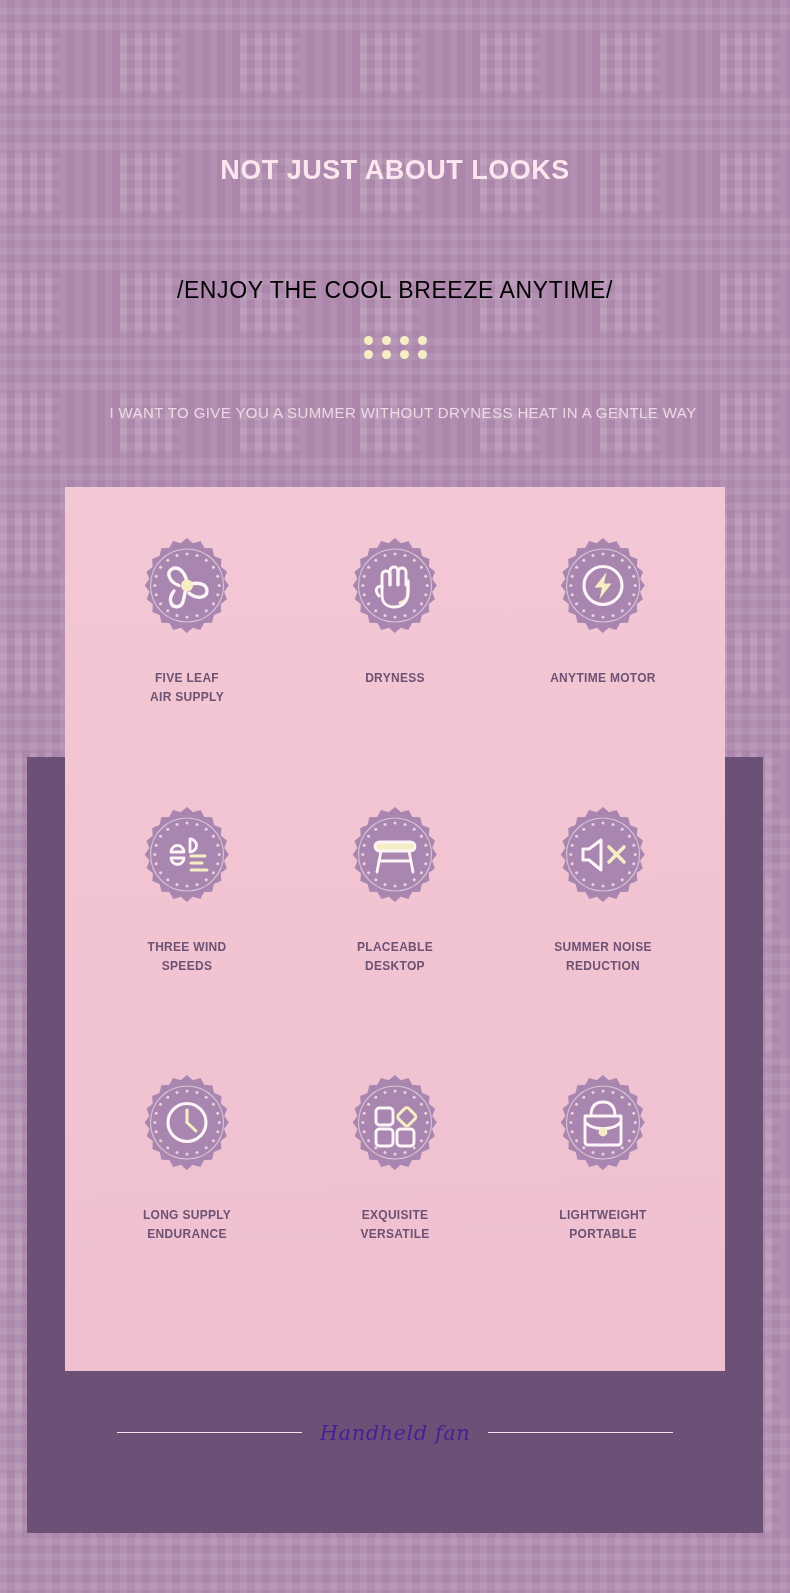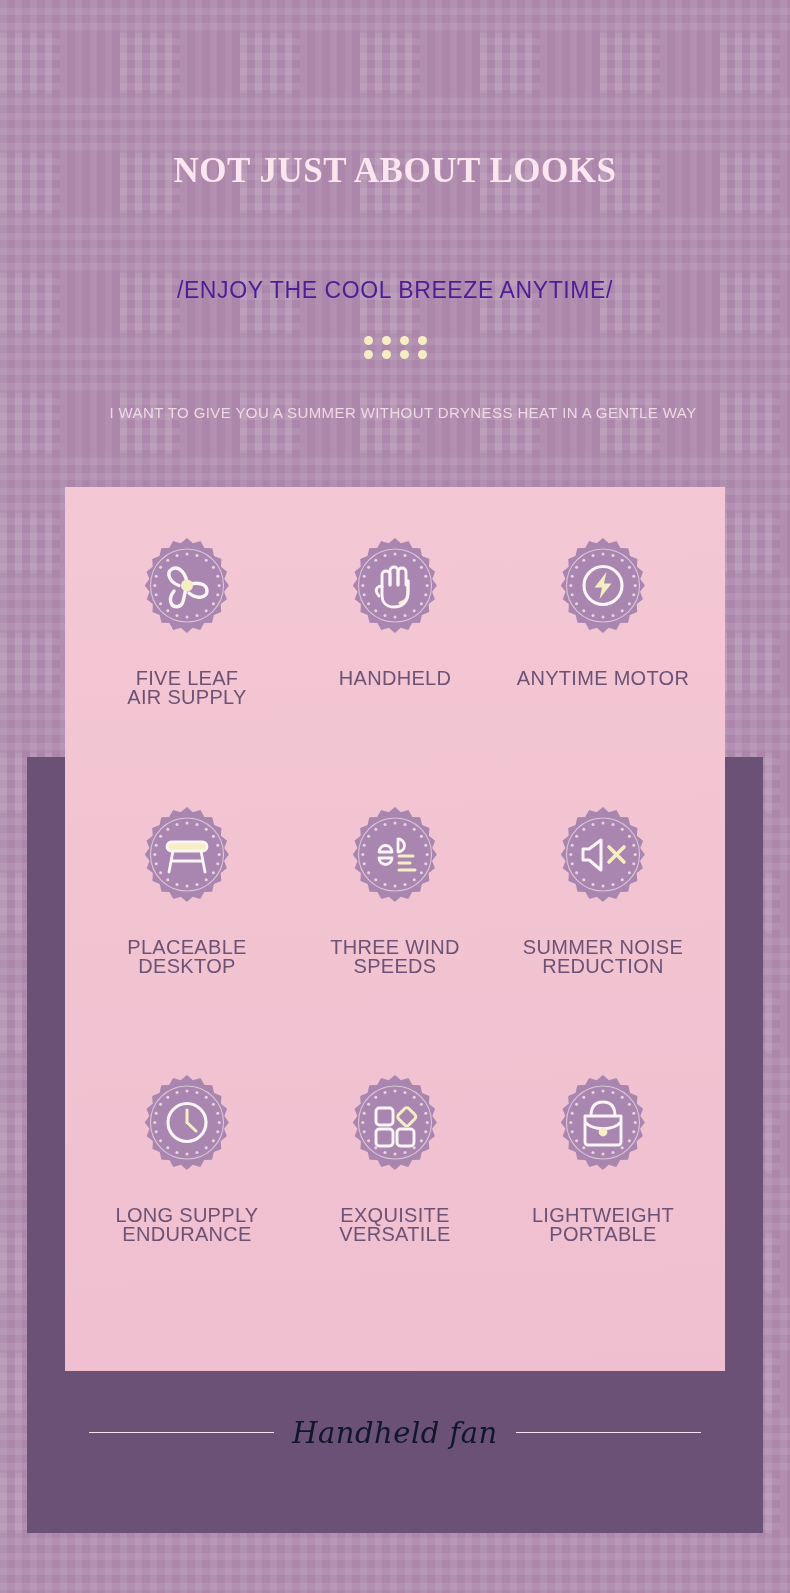"NOT JUST ABOUT LOOKS" .headline { font-family: Liberation Serif, serif -> none; font-size: 35px -> 27px }
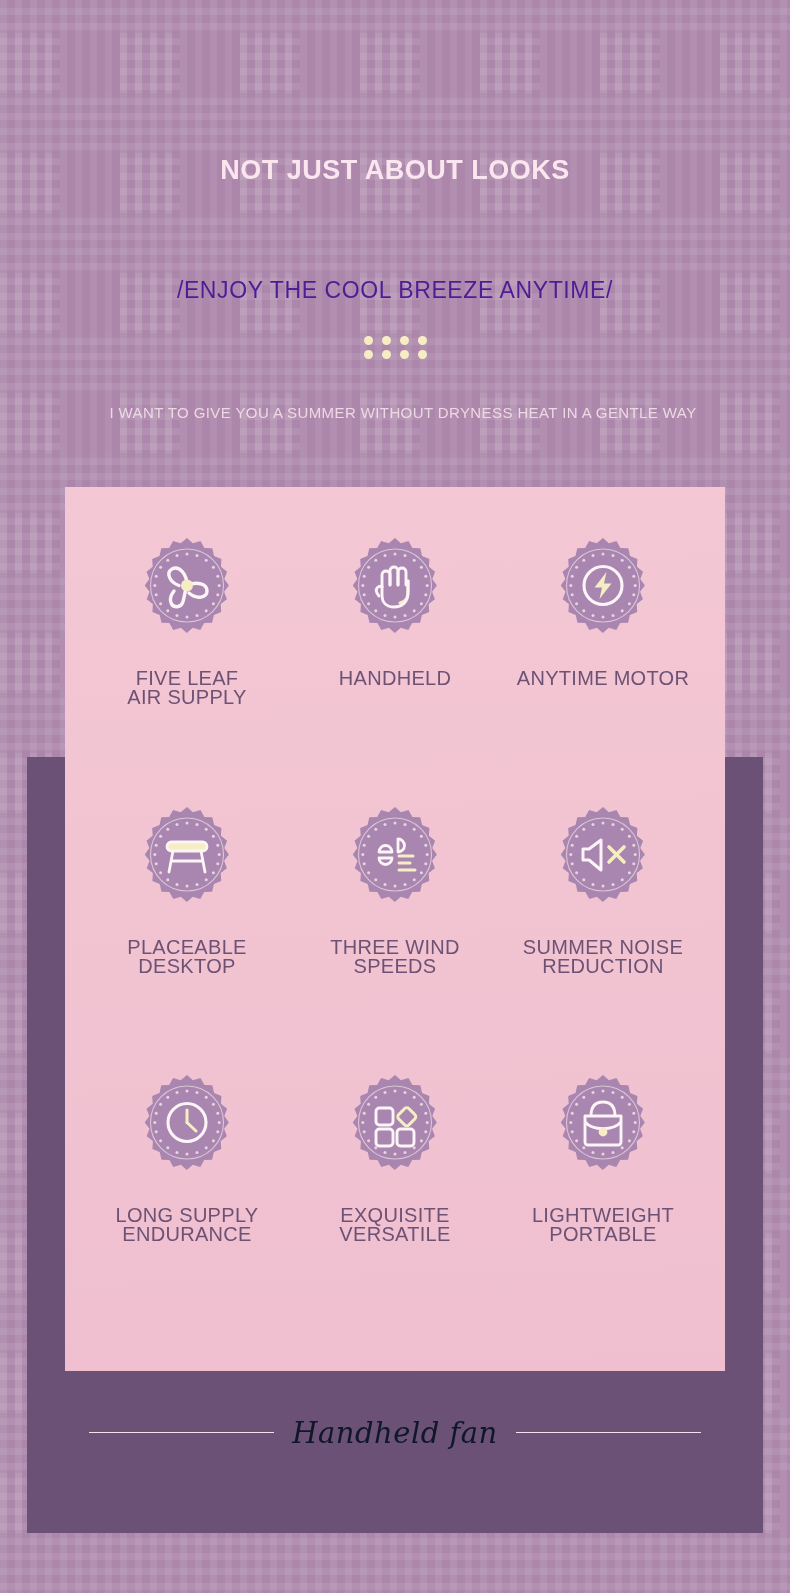"/ENJOY THE COOL BREEZE ANYTIME/" #subtitle { color: #4c1d95 -> #000000 }
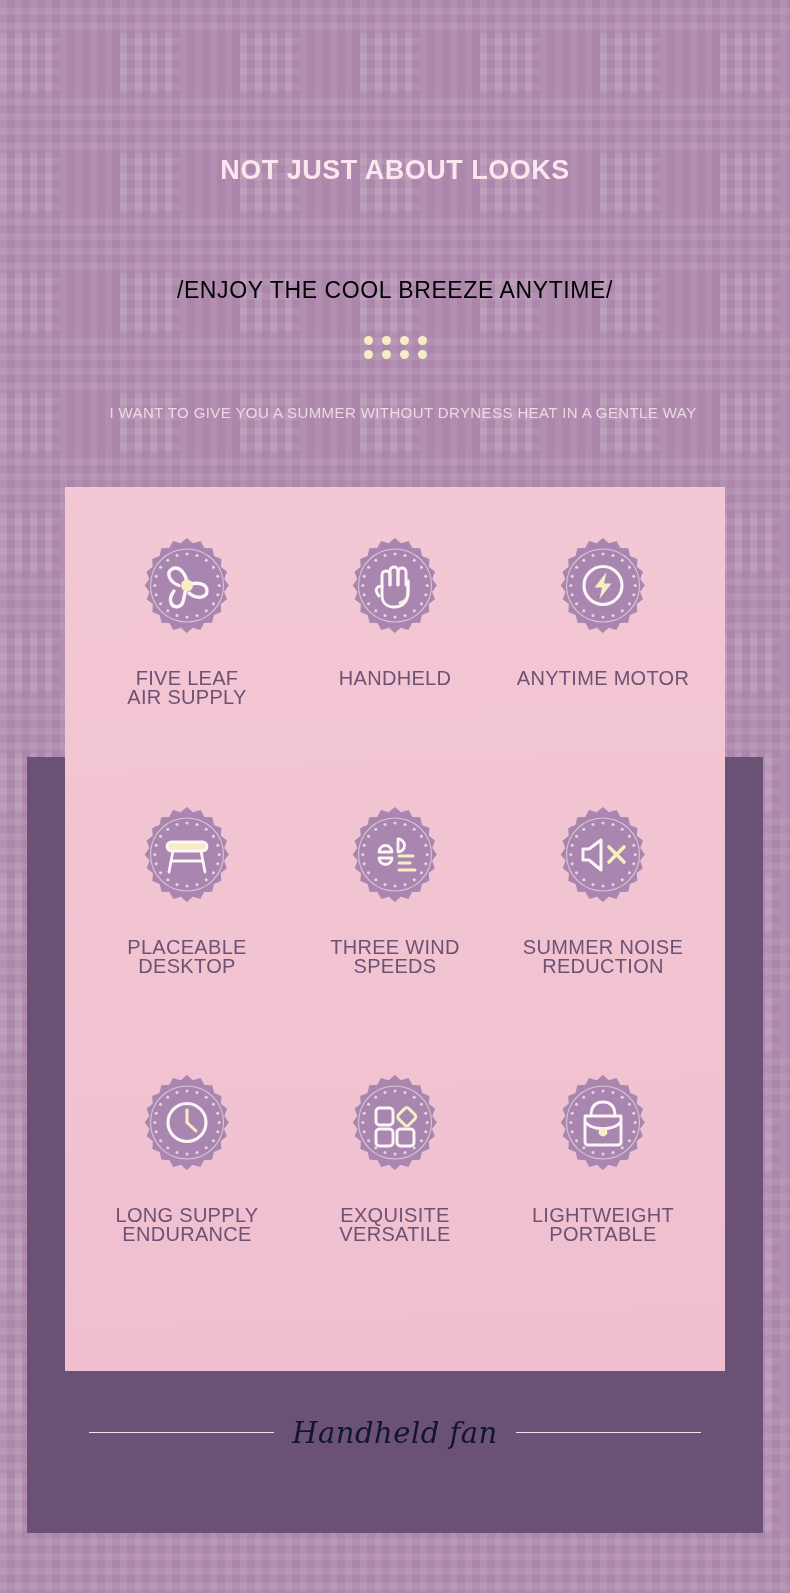"FIVE LEAF" .cell-label { font-size: 20px -> 12px; font-weight: none -> bold }
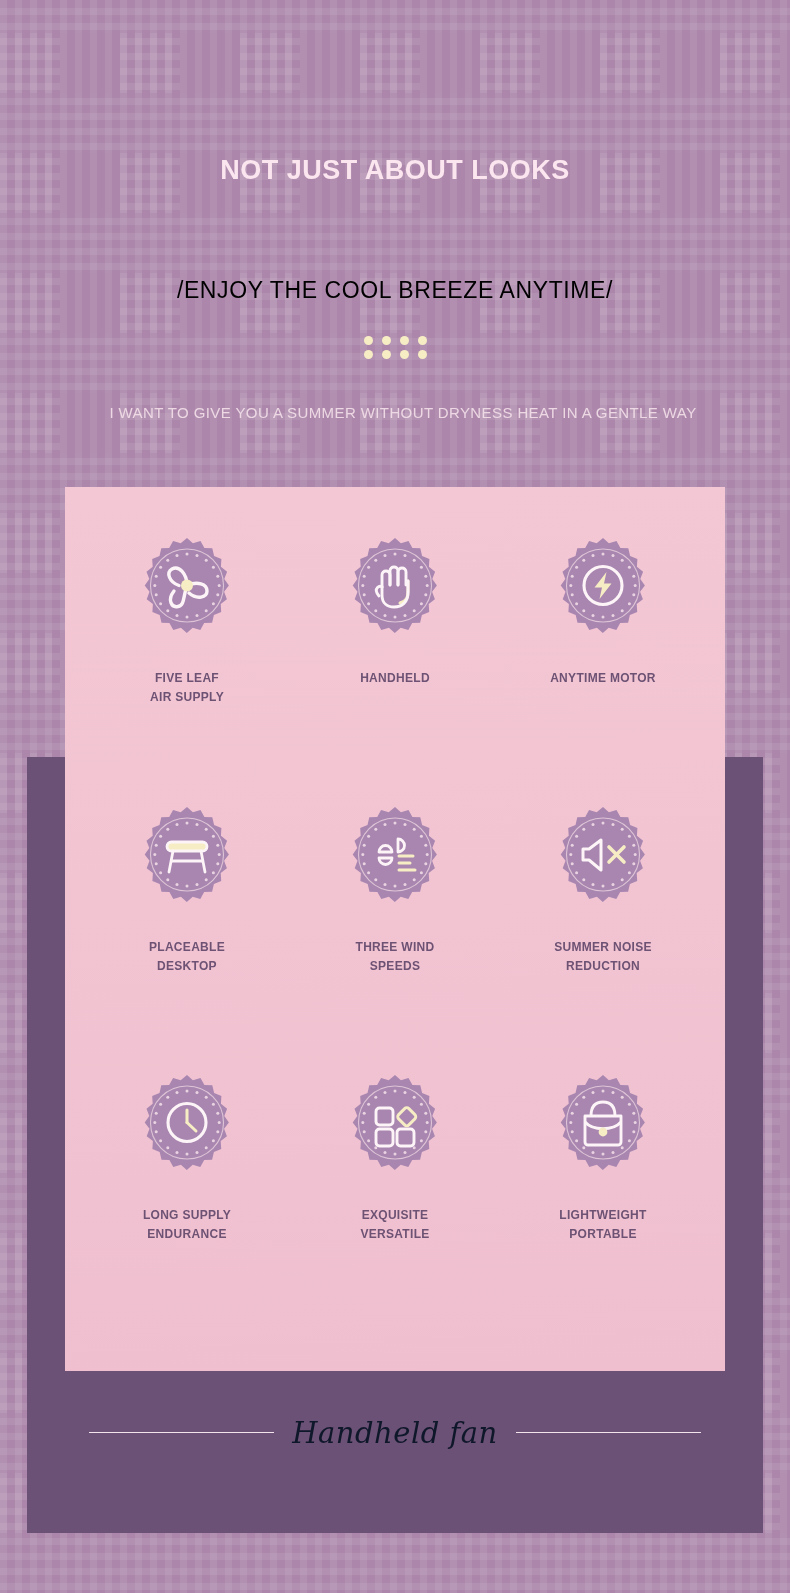"HANDHELD" div.cell-label { text: HANDHELD -> DRYNESS }
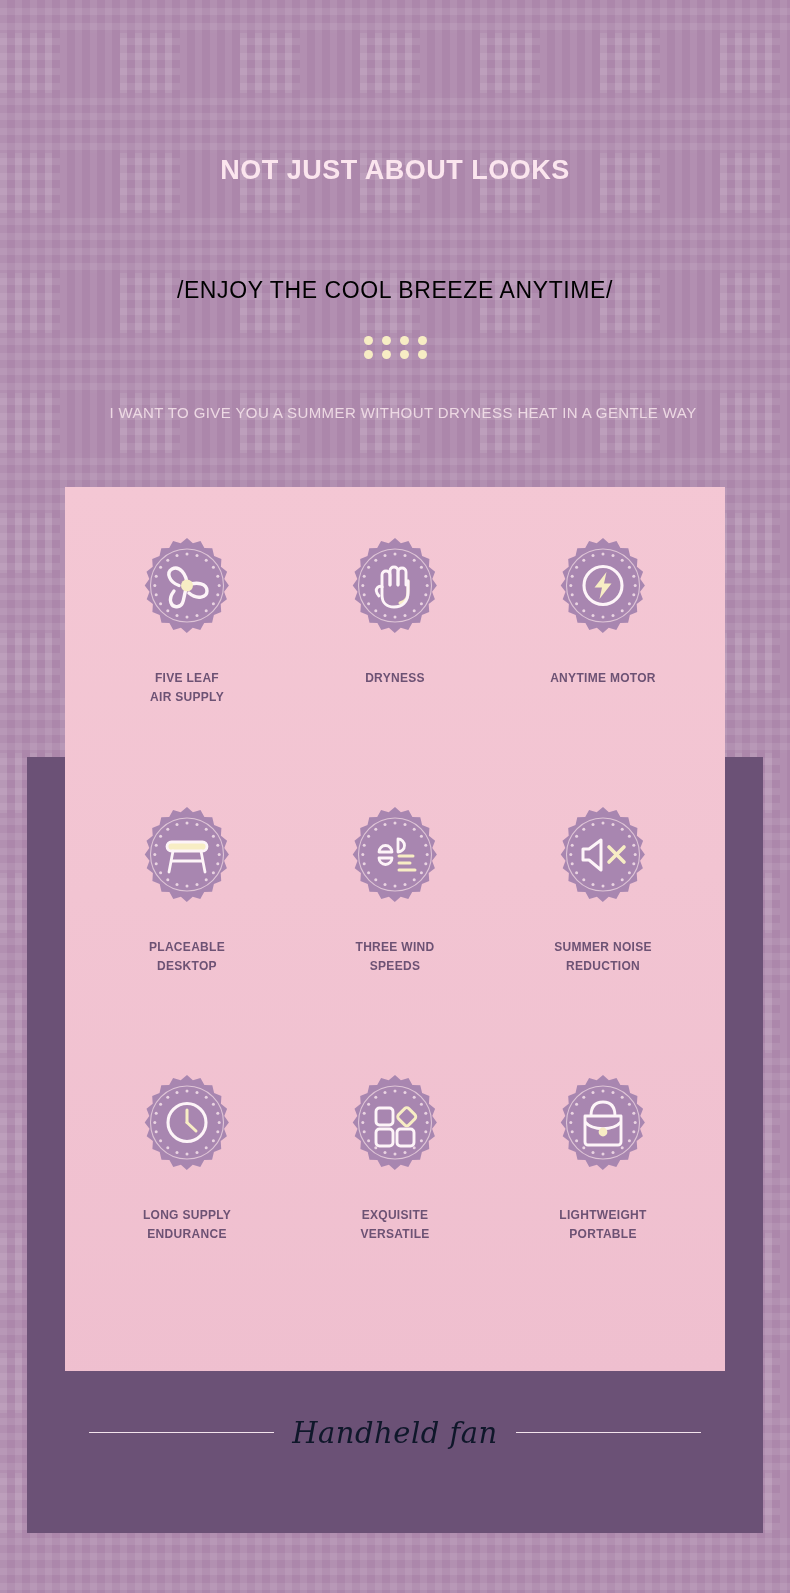"PLACEABLE" div.cell { order: before "THREE WIND" -> after "THREE WIND" }
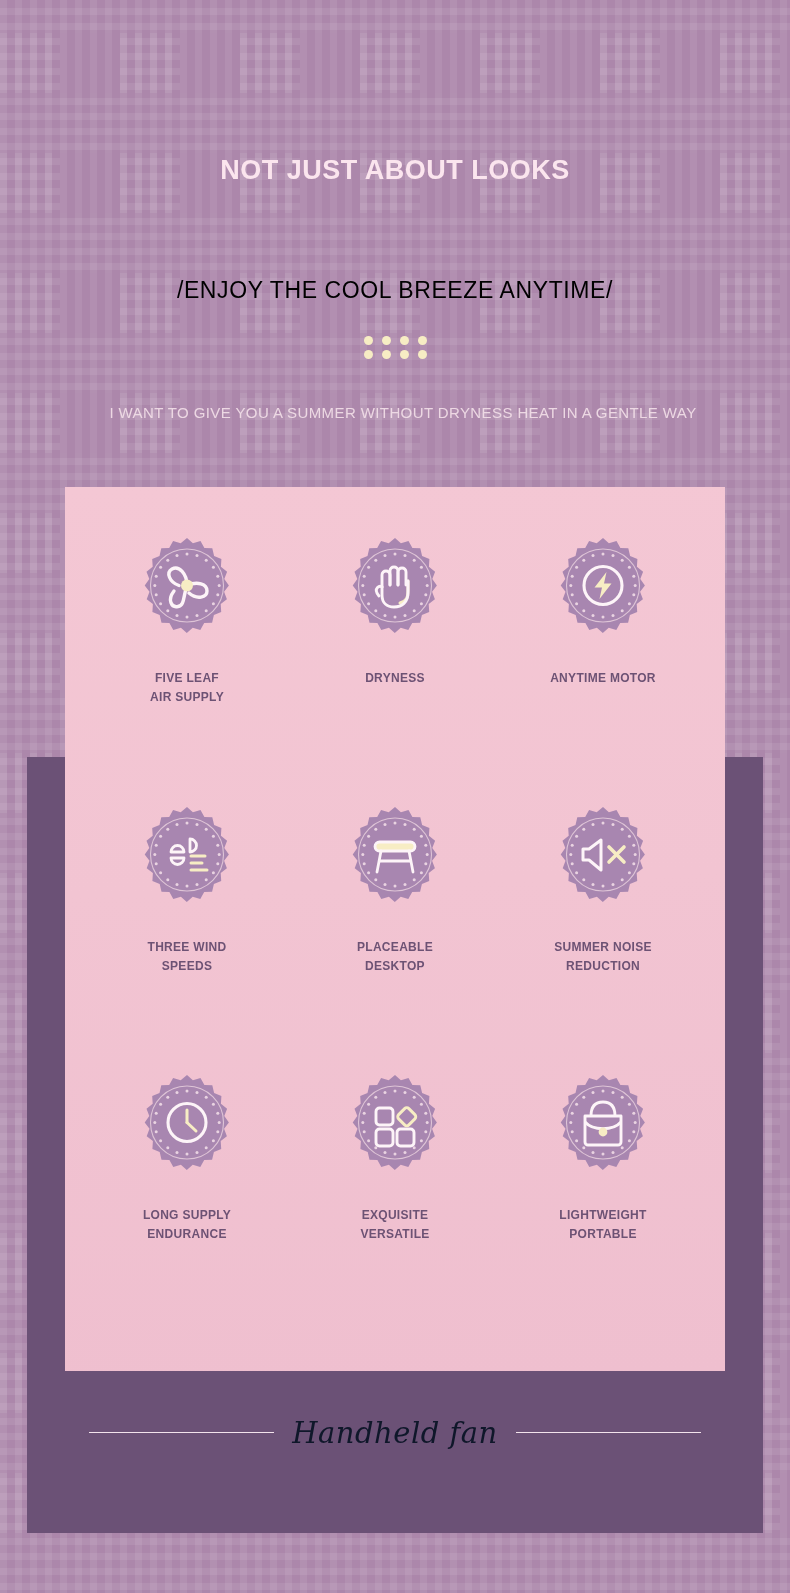"Handheld fan" #footer-script { color: #0f172a -> #4c1d95; font-size: 29px -> 21px }
